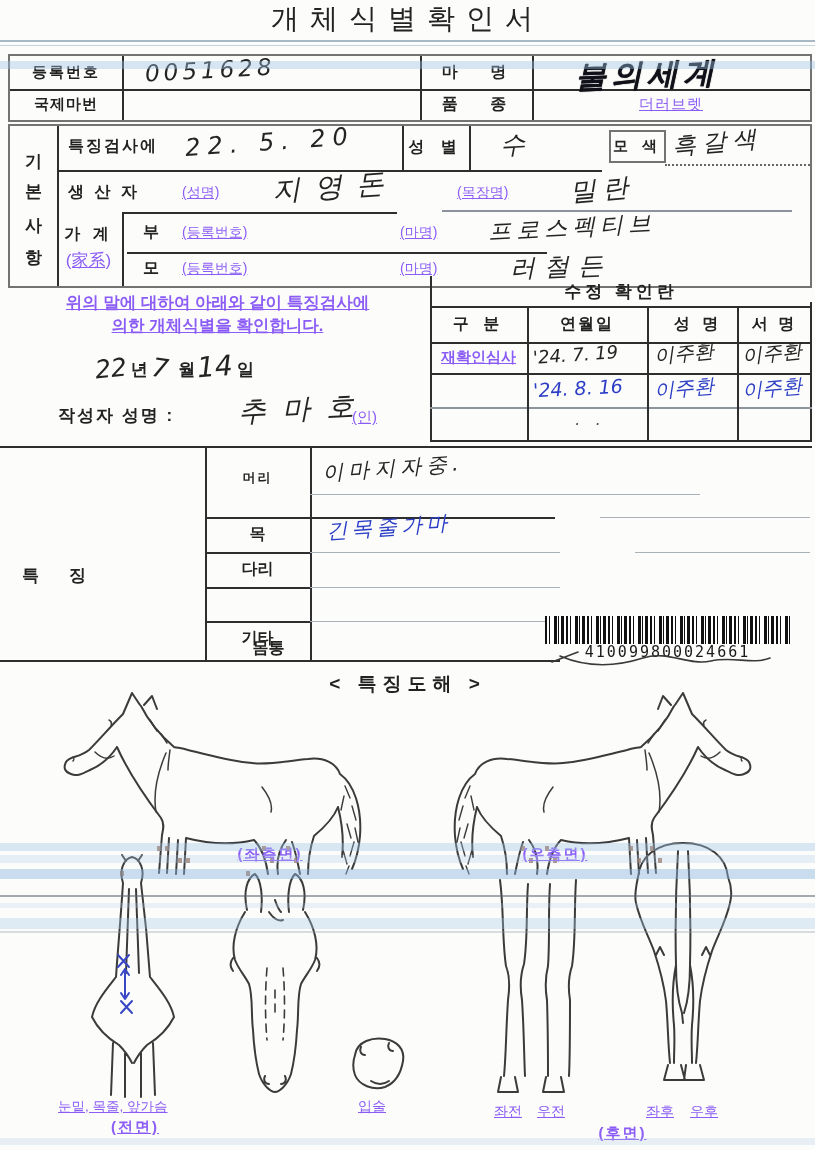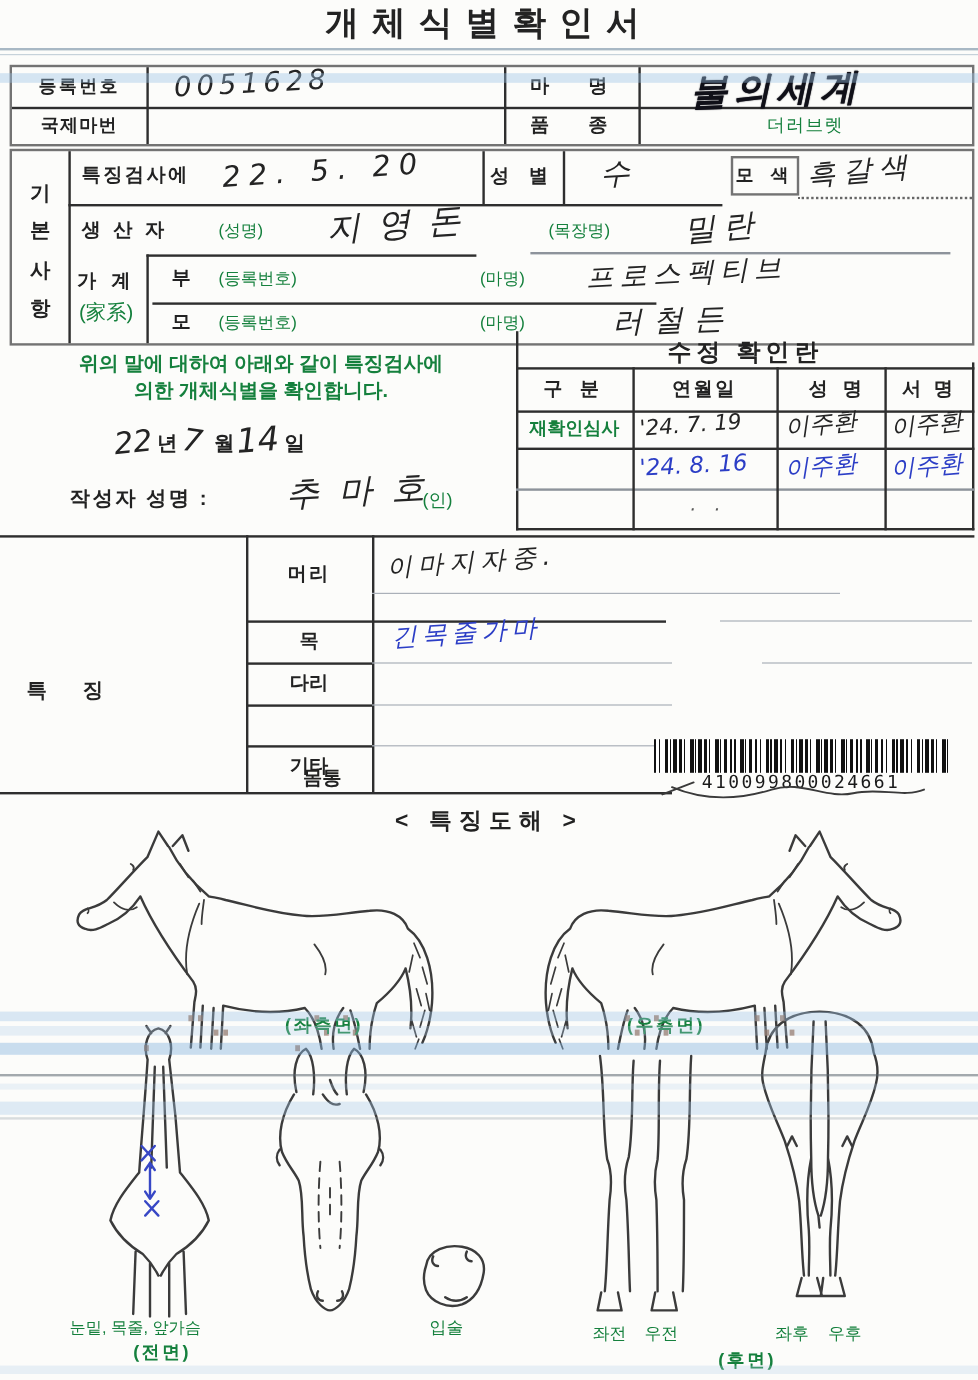"개체식별확인서" div.abs { font-weight: 700 -> 400 }
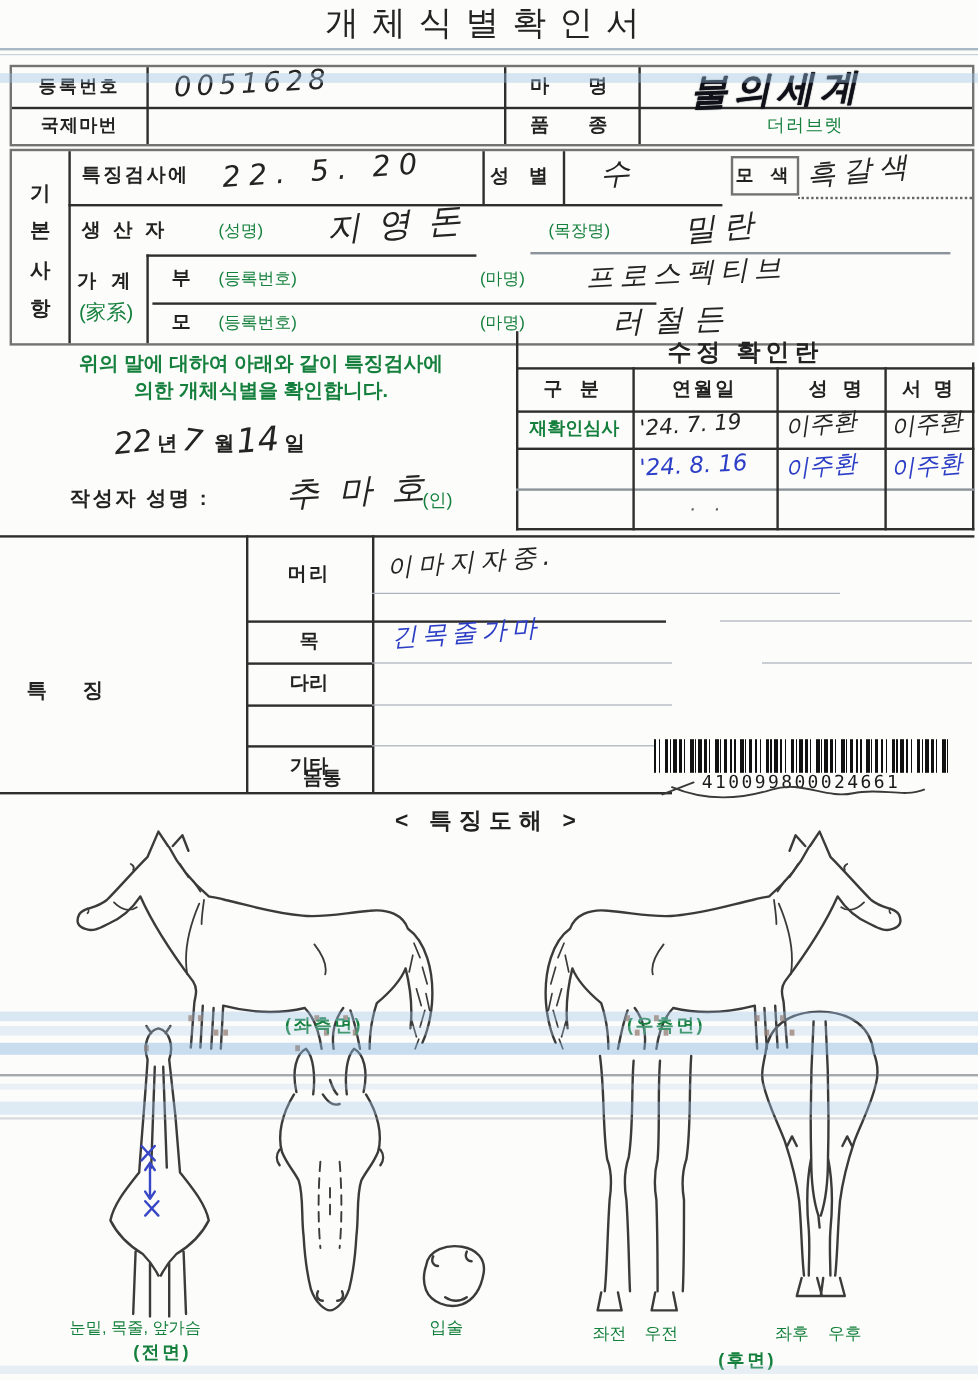"더러브렛" .lbl-sm { color: #15803d -> #8b5cf6; text-decoration: none -> underline }
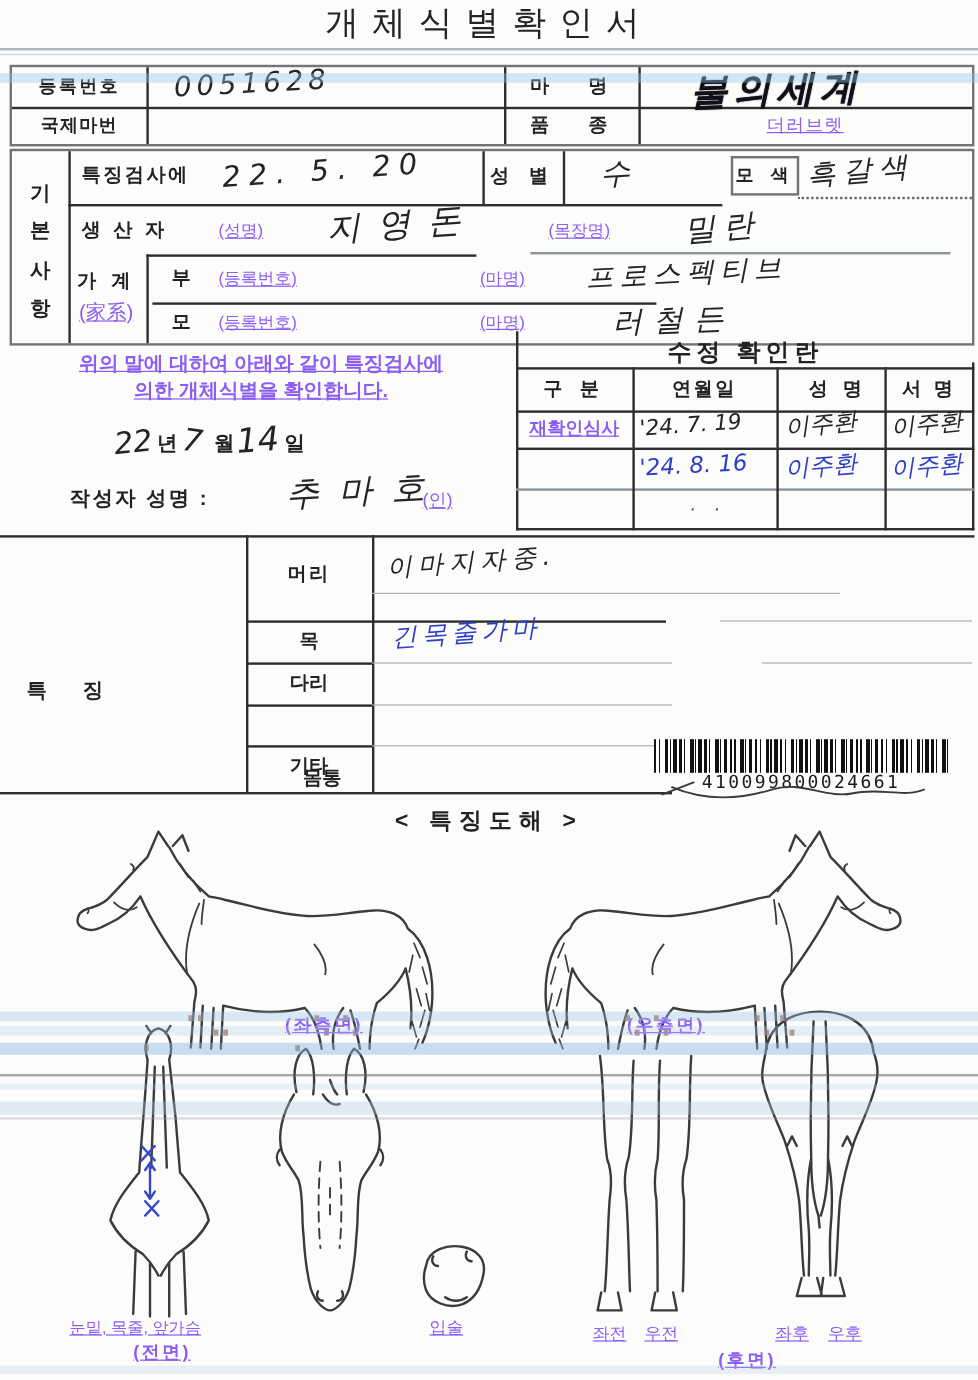"수정 확인란" div.abs { font-size: 20px -> 17px }
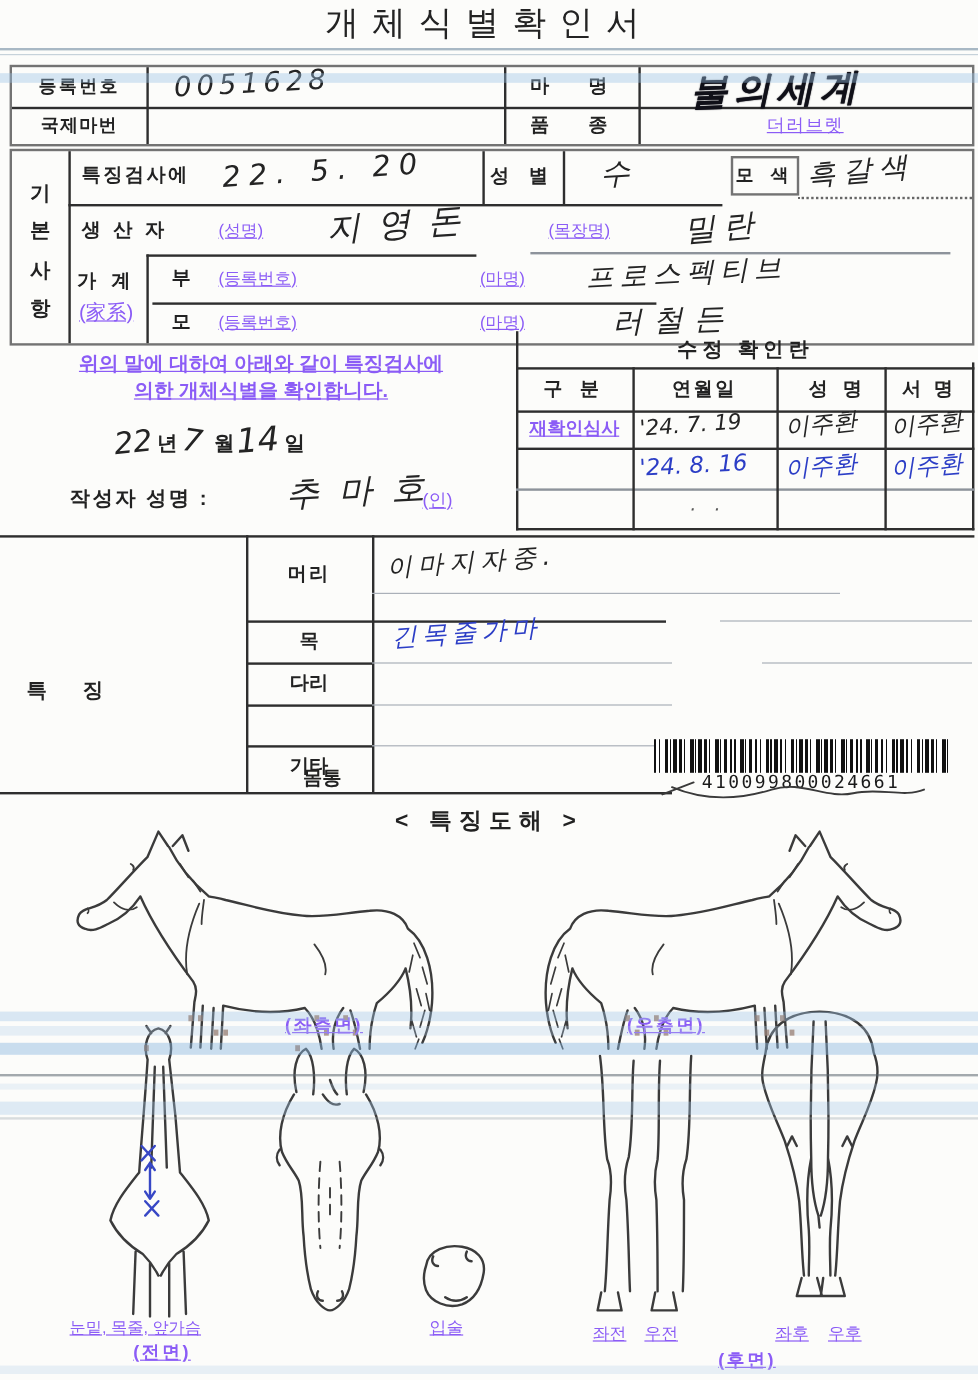"머리" div.abs { font-size: 16px -> 13px }
